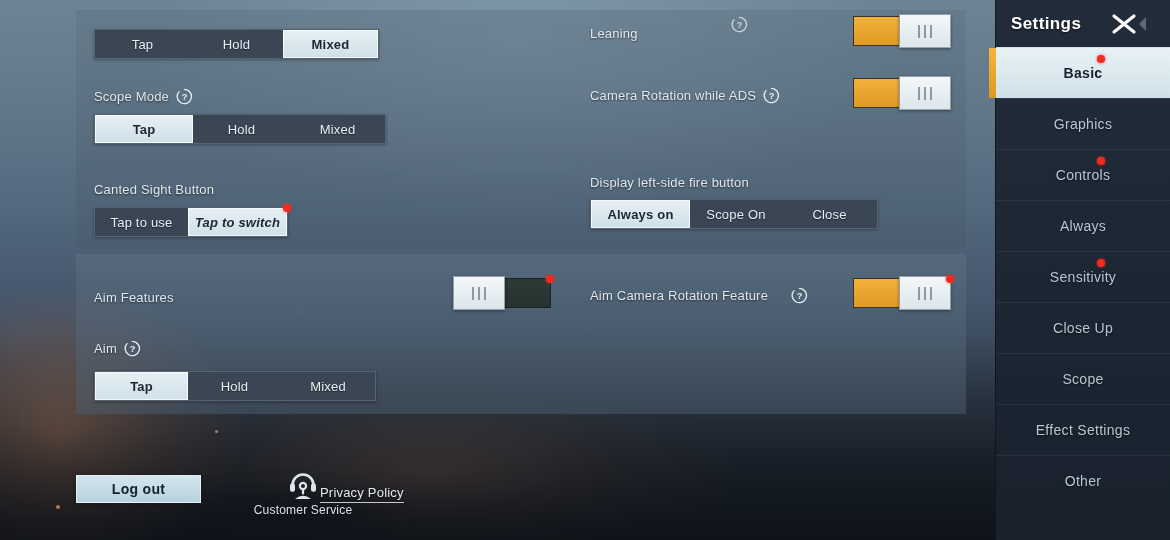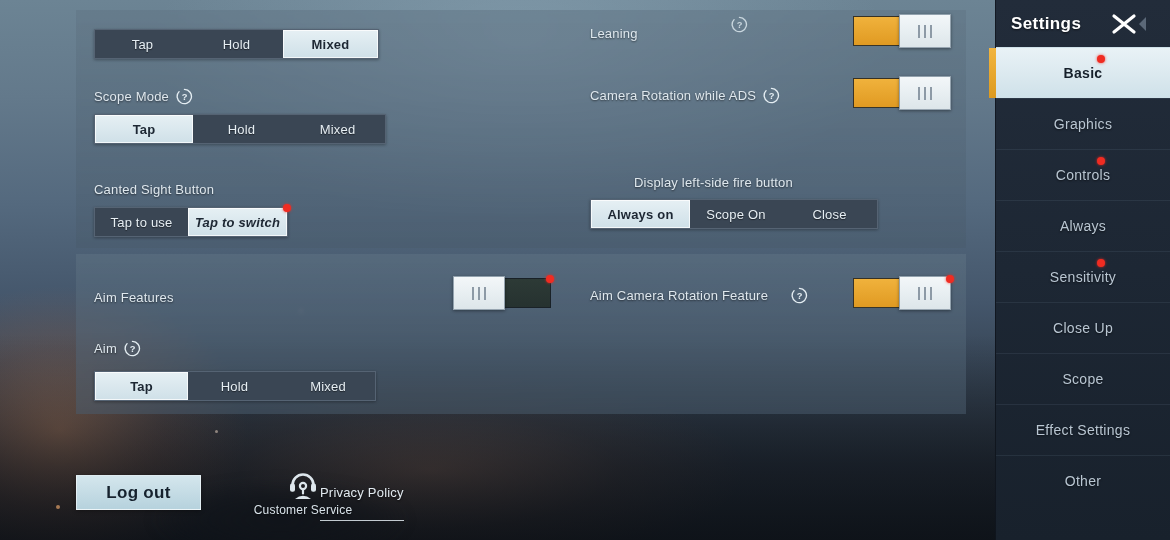"Display left-side fire button" div.row { margin-left: 44px -> none }
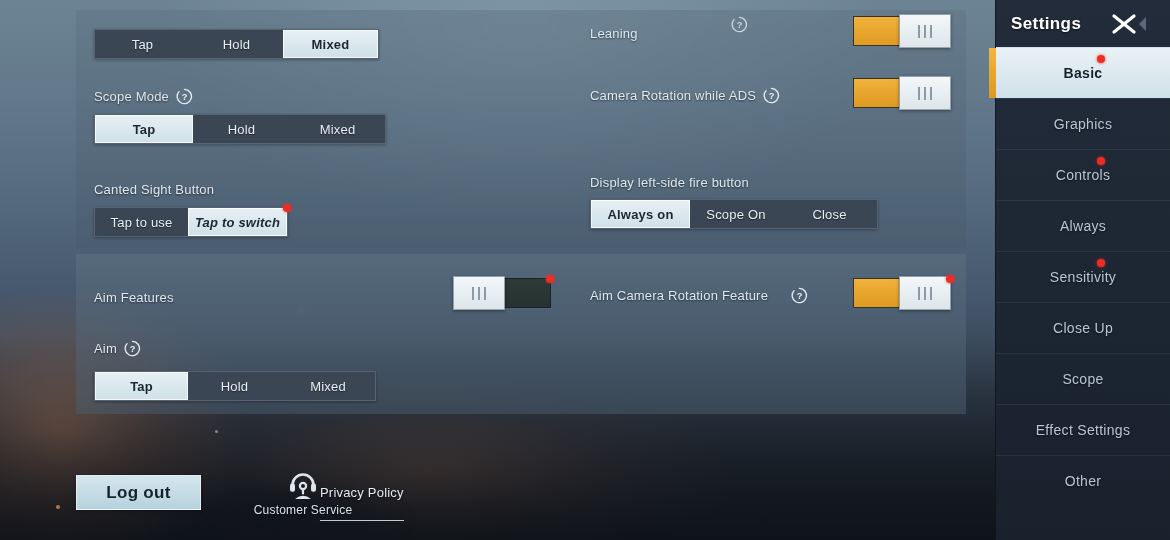"Log out" .logout-btn { font-size: 17px -> 14px; height: 35px -> 28px }
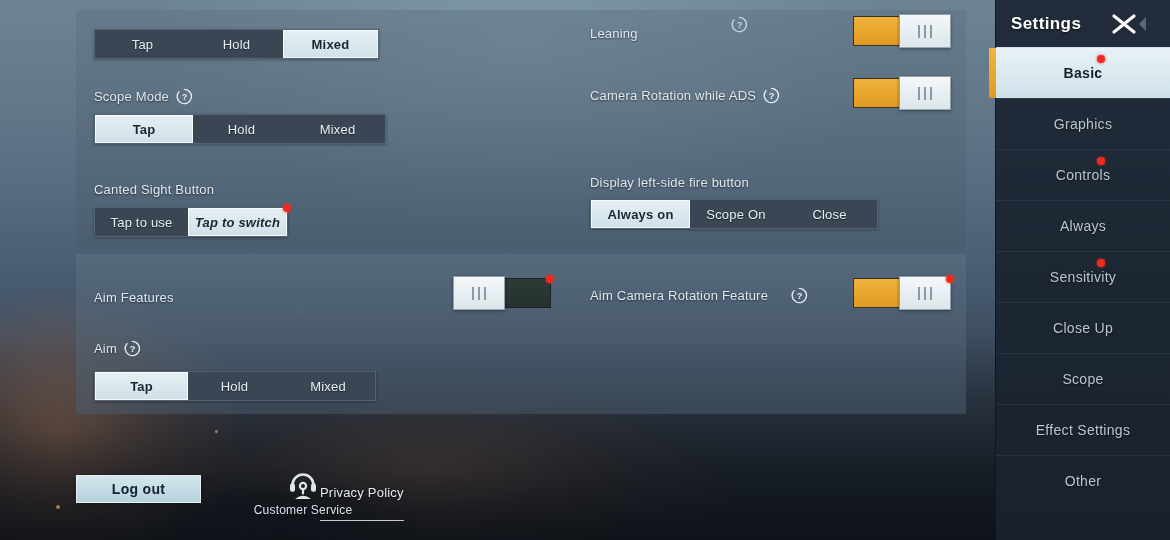"Privacy Policy" .privacy { padding-bottom: 20px -> 2px }
